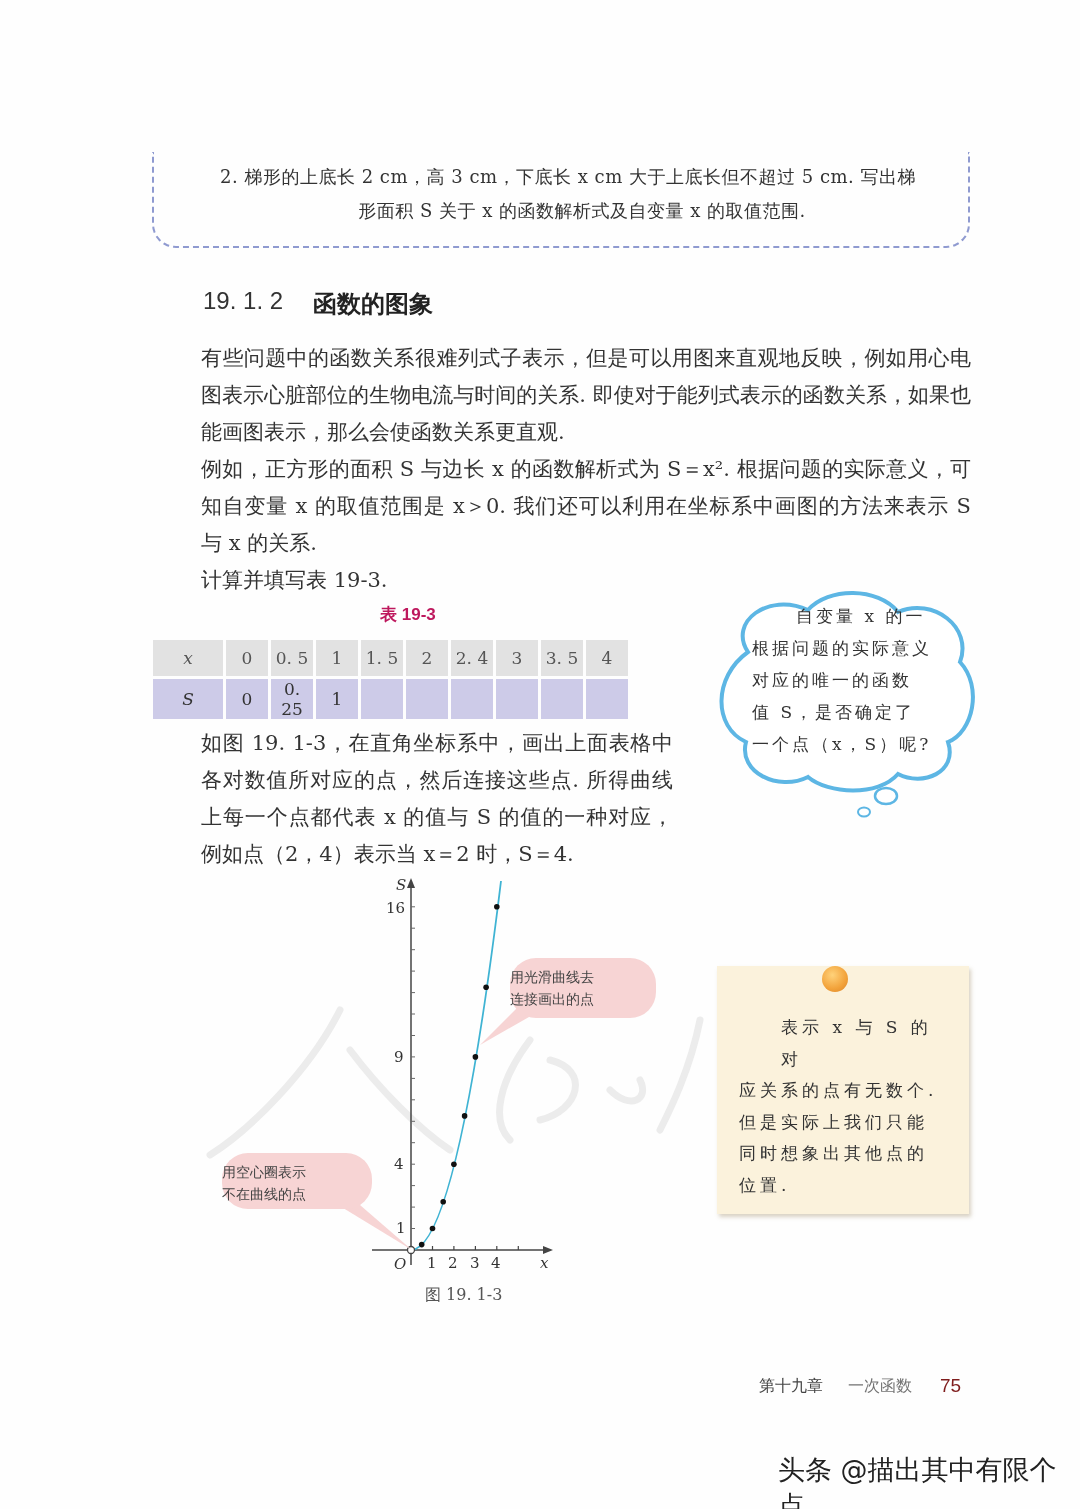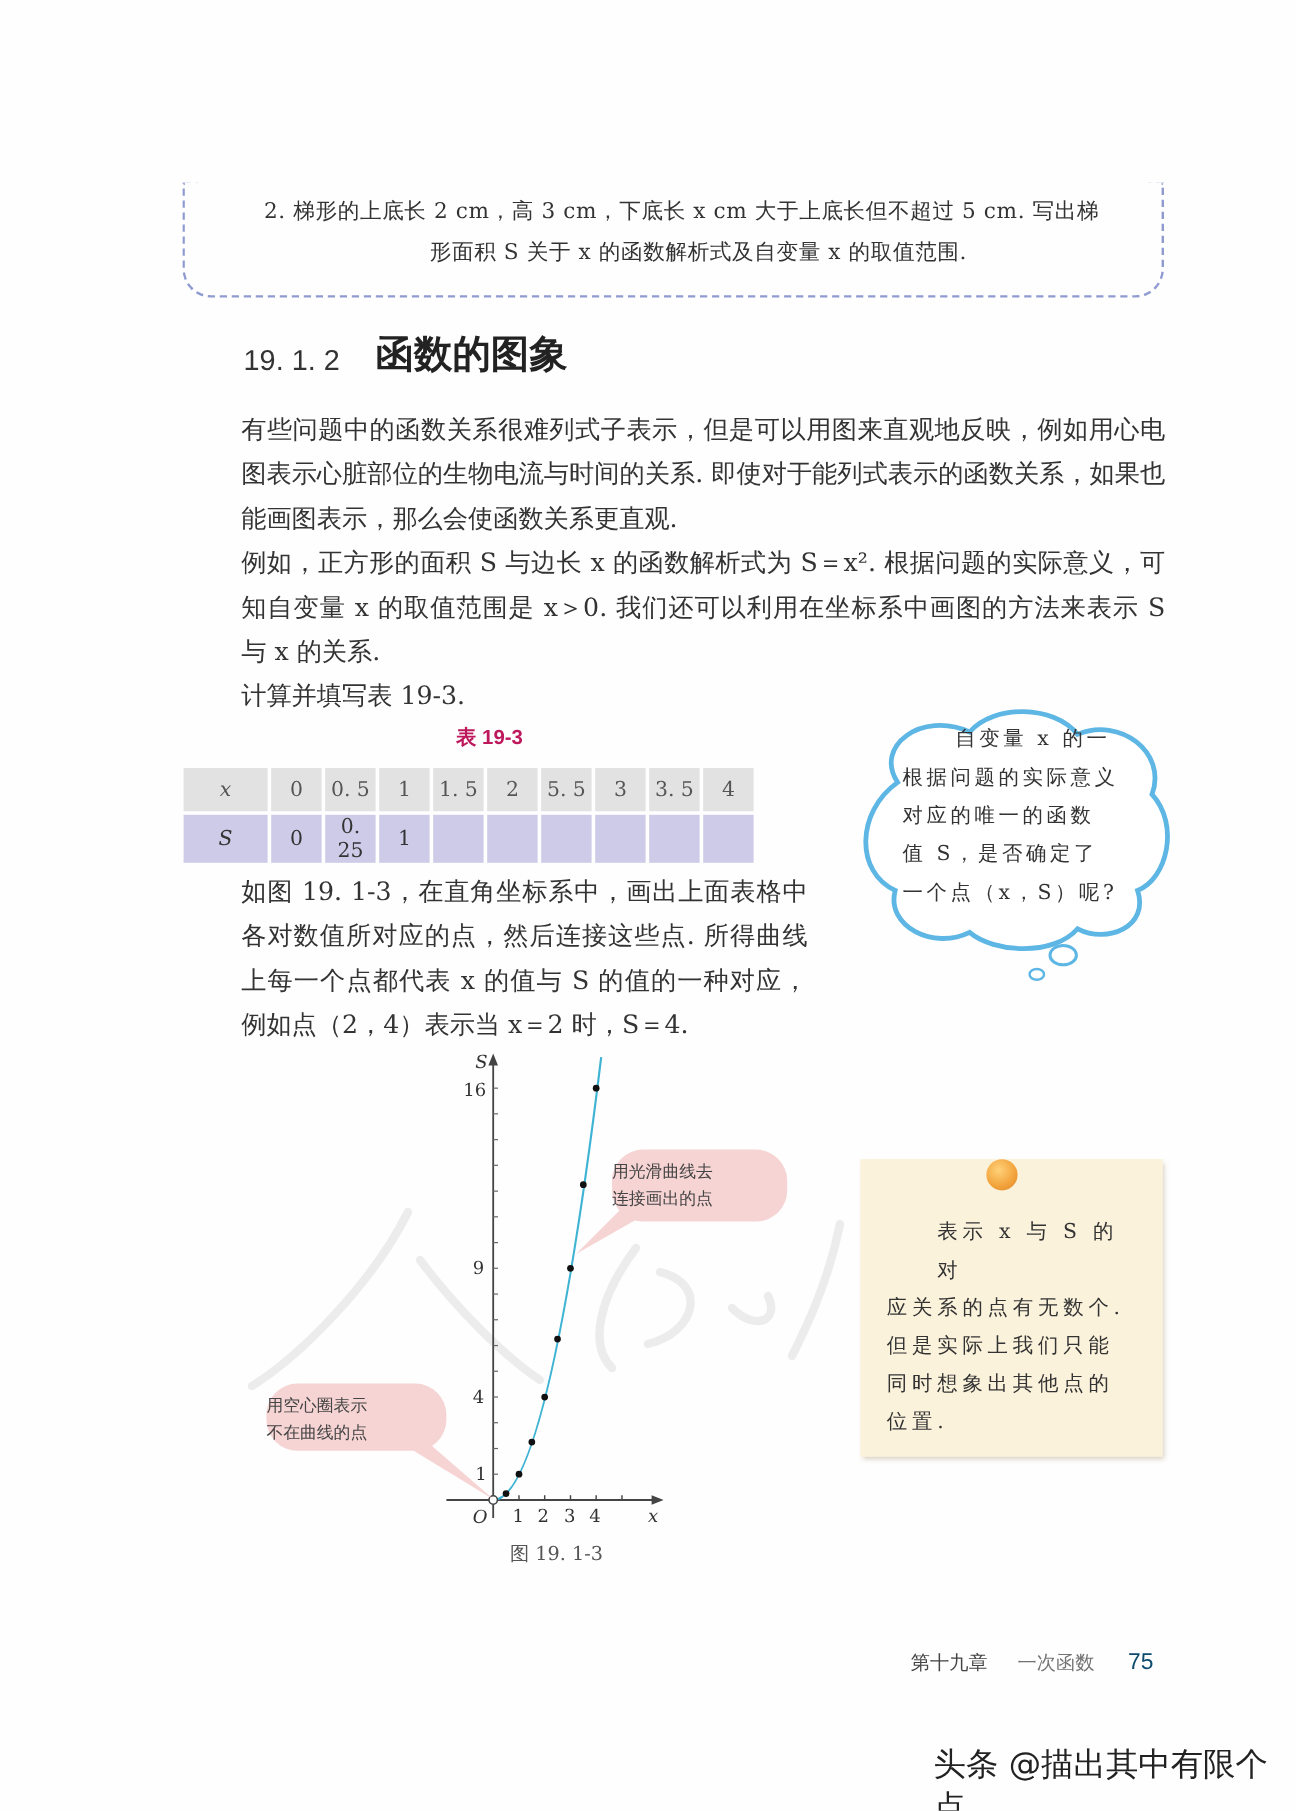"函数的图象" .section-title { font-size: 32px -> 24px; top: 274px -> 288px }
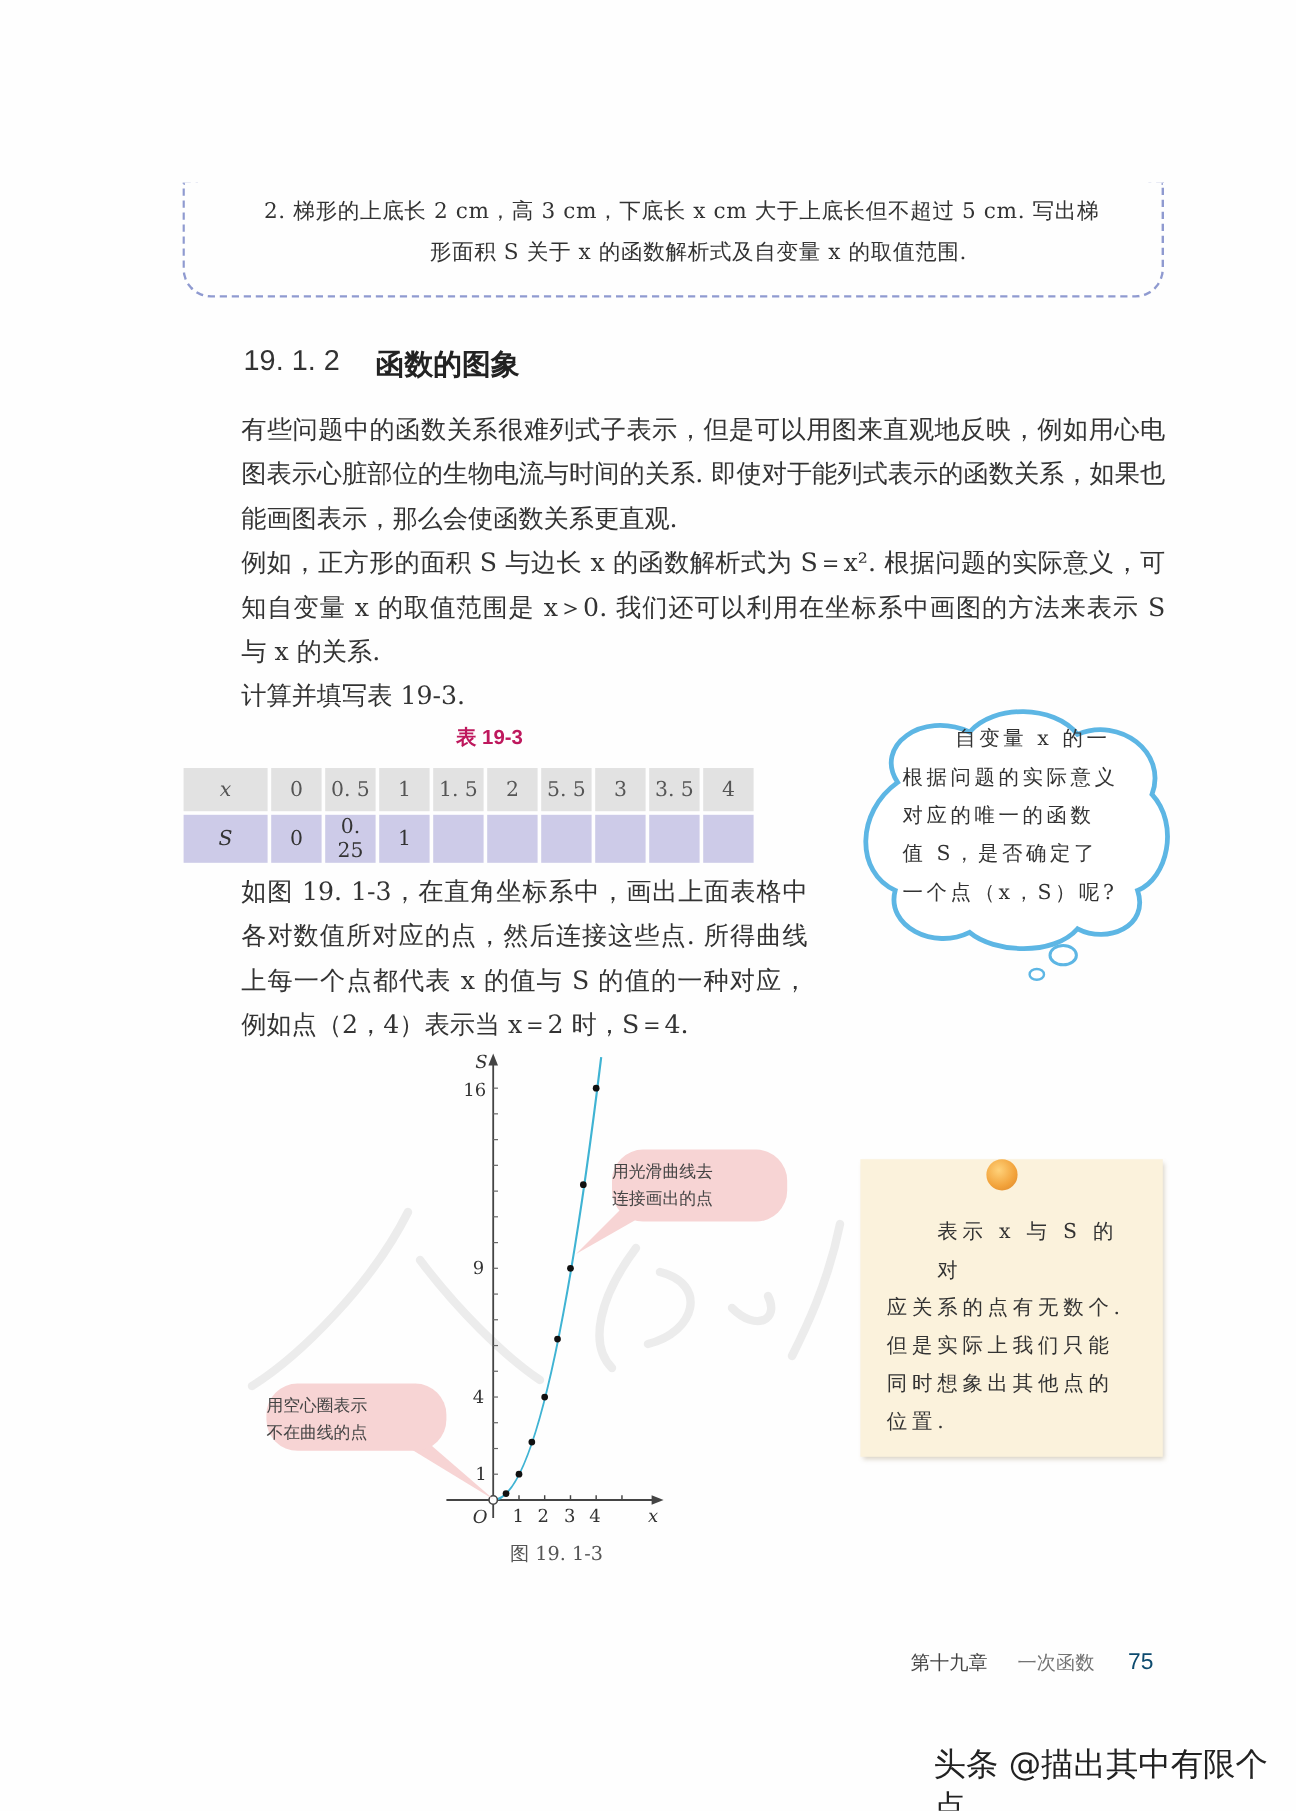"5. 5" td.c { text: 5. 5 -> 2. 4 }
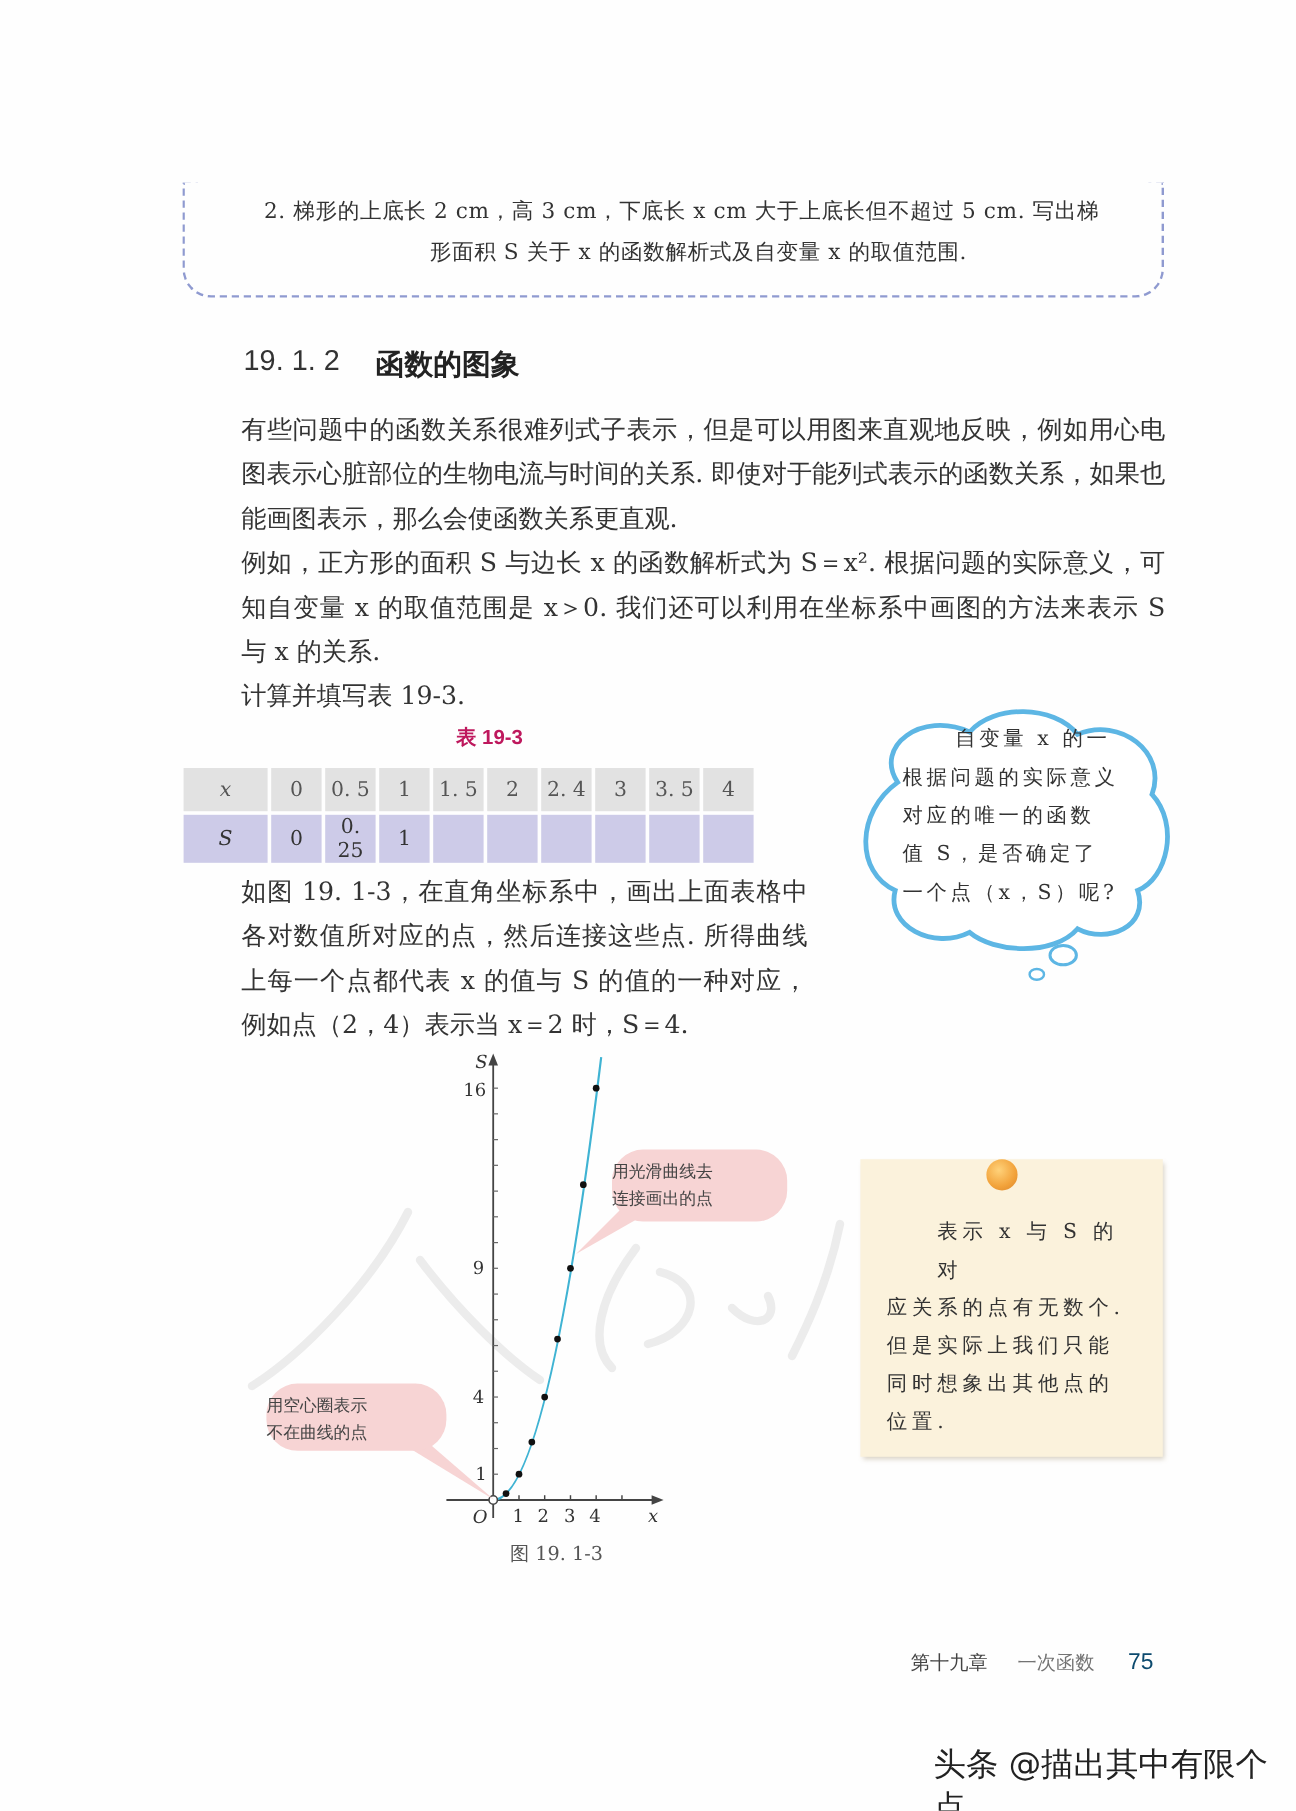"75" .footer-page { color: #0c4a6e -> #7f1d1d }
